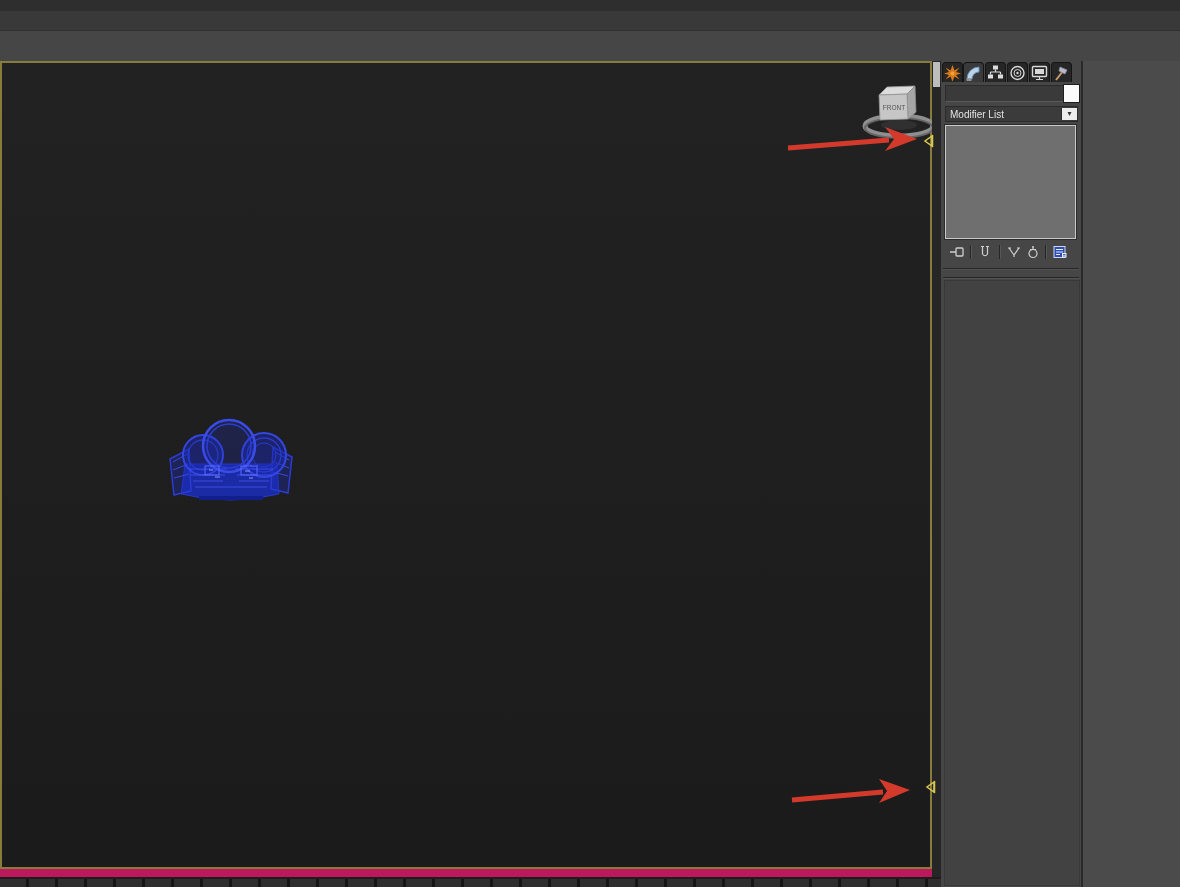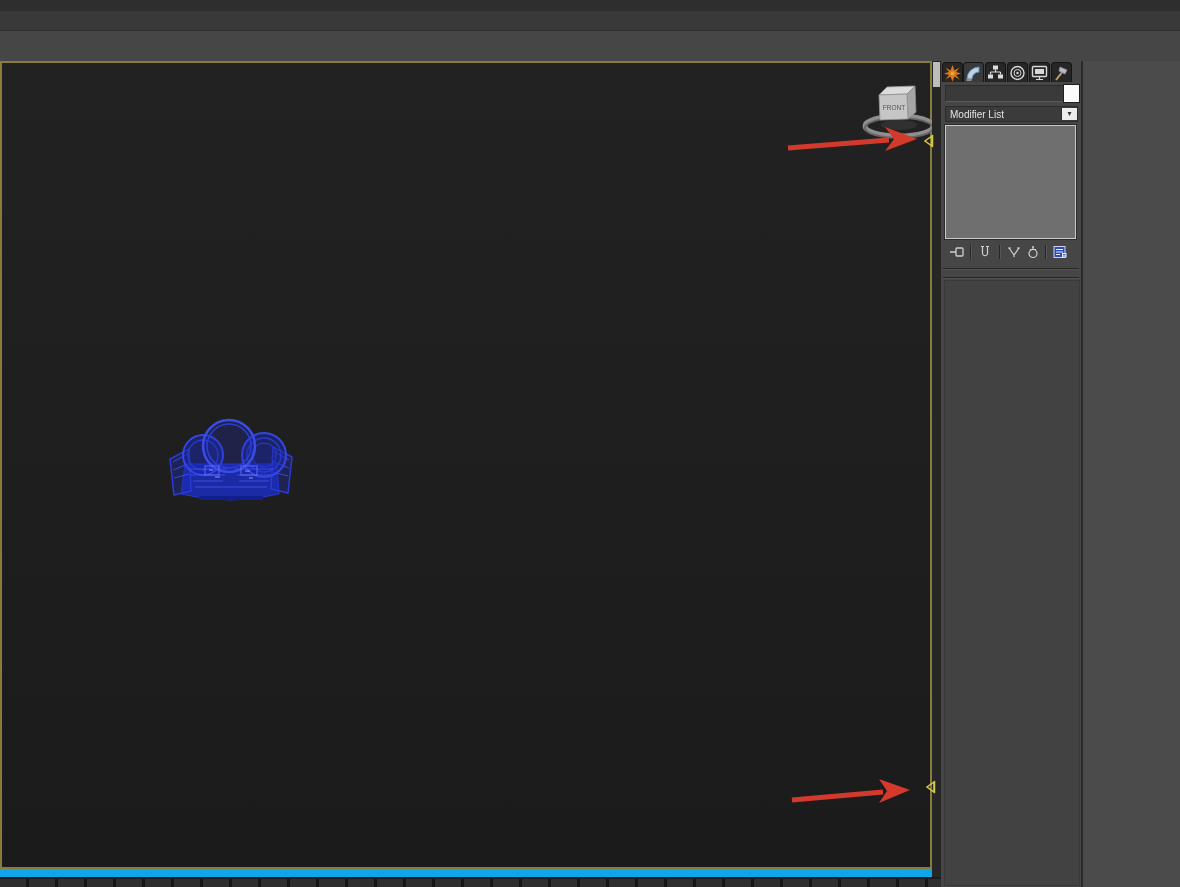"Modifier List" .stage { background: #0ea5e9 -> #be185d }
